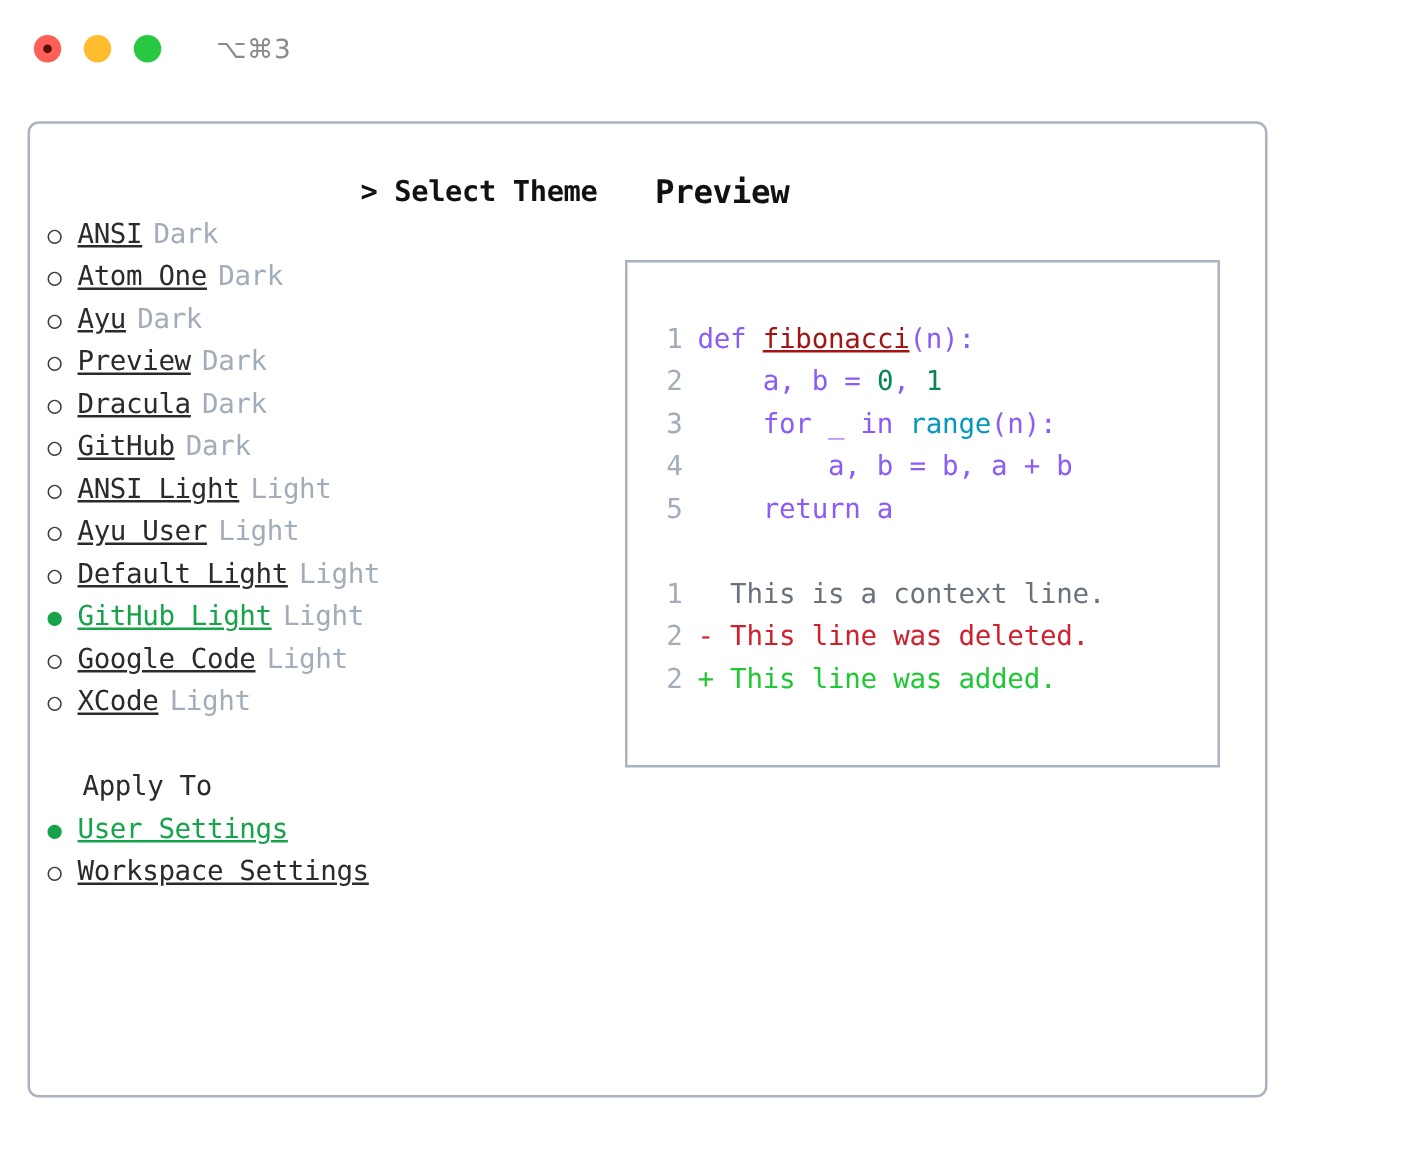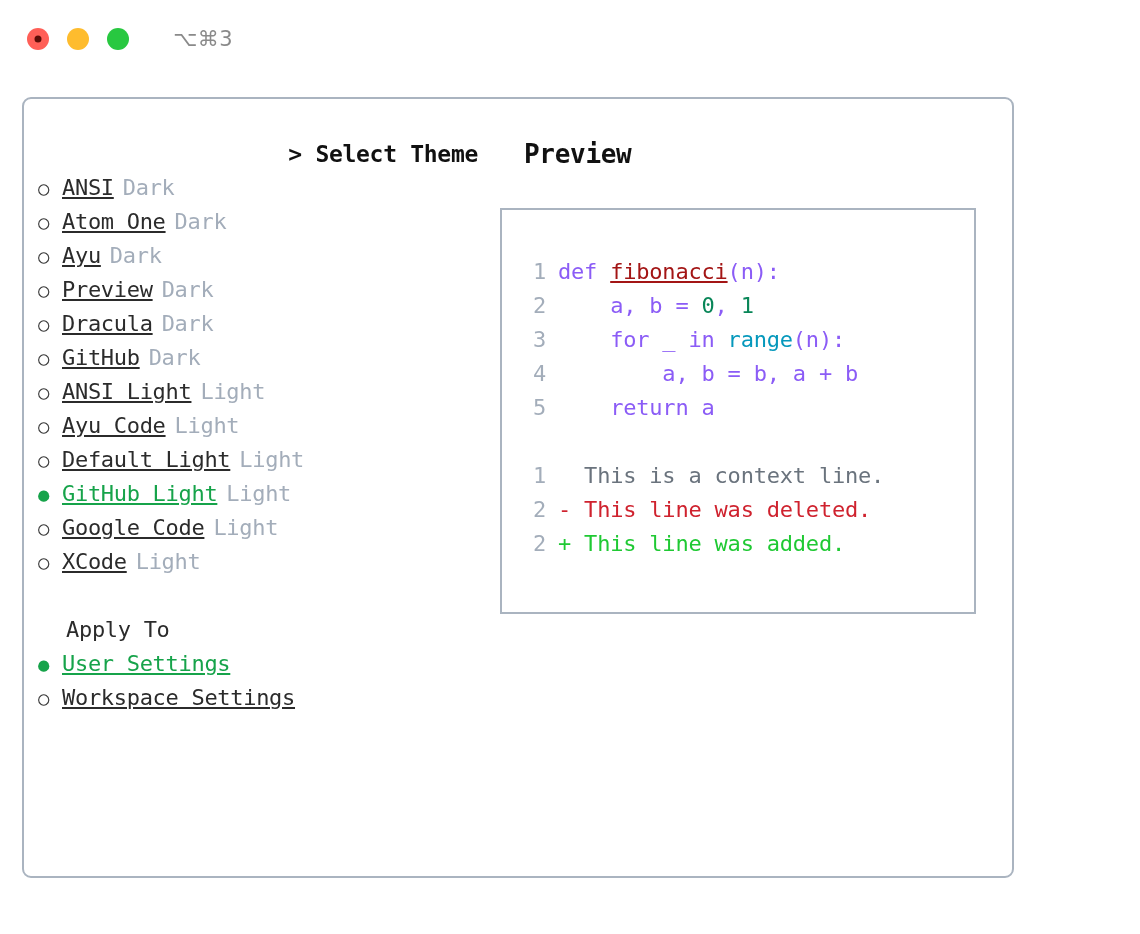"Ayu Code" span.opt-name { text: Code -> User }
